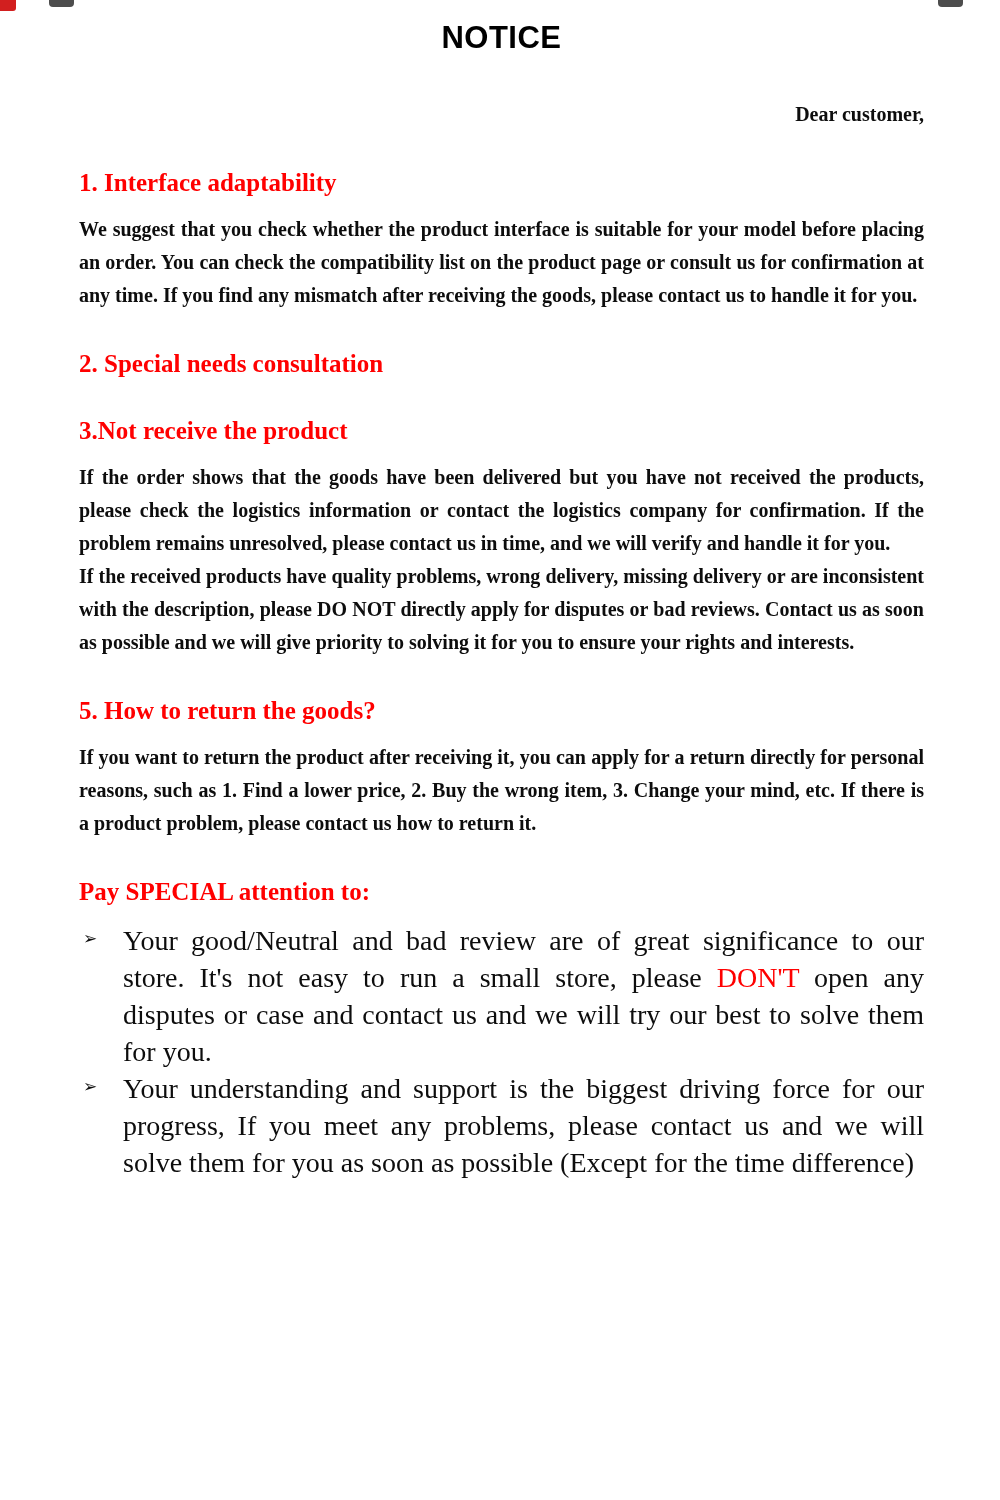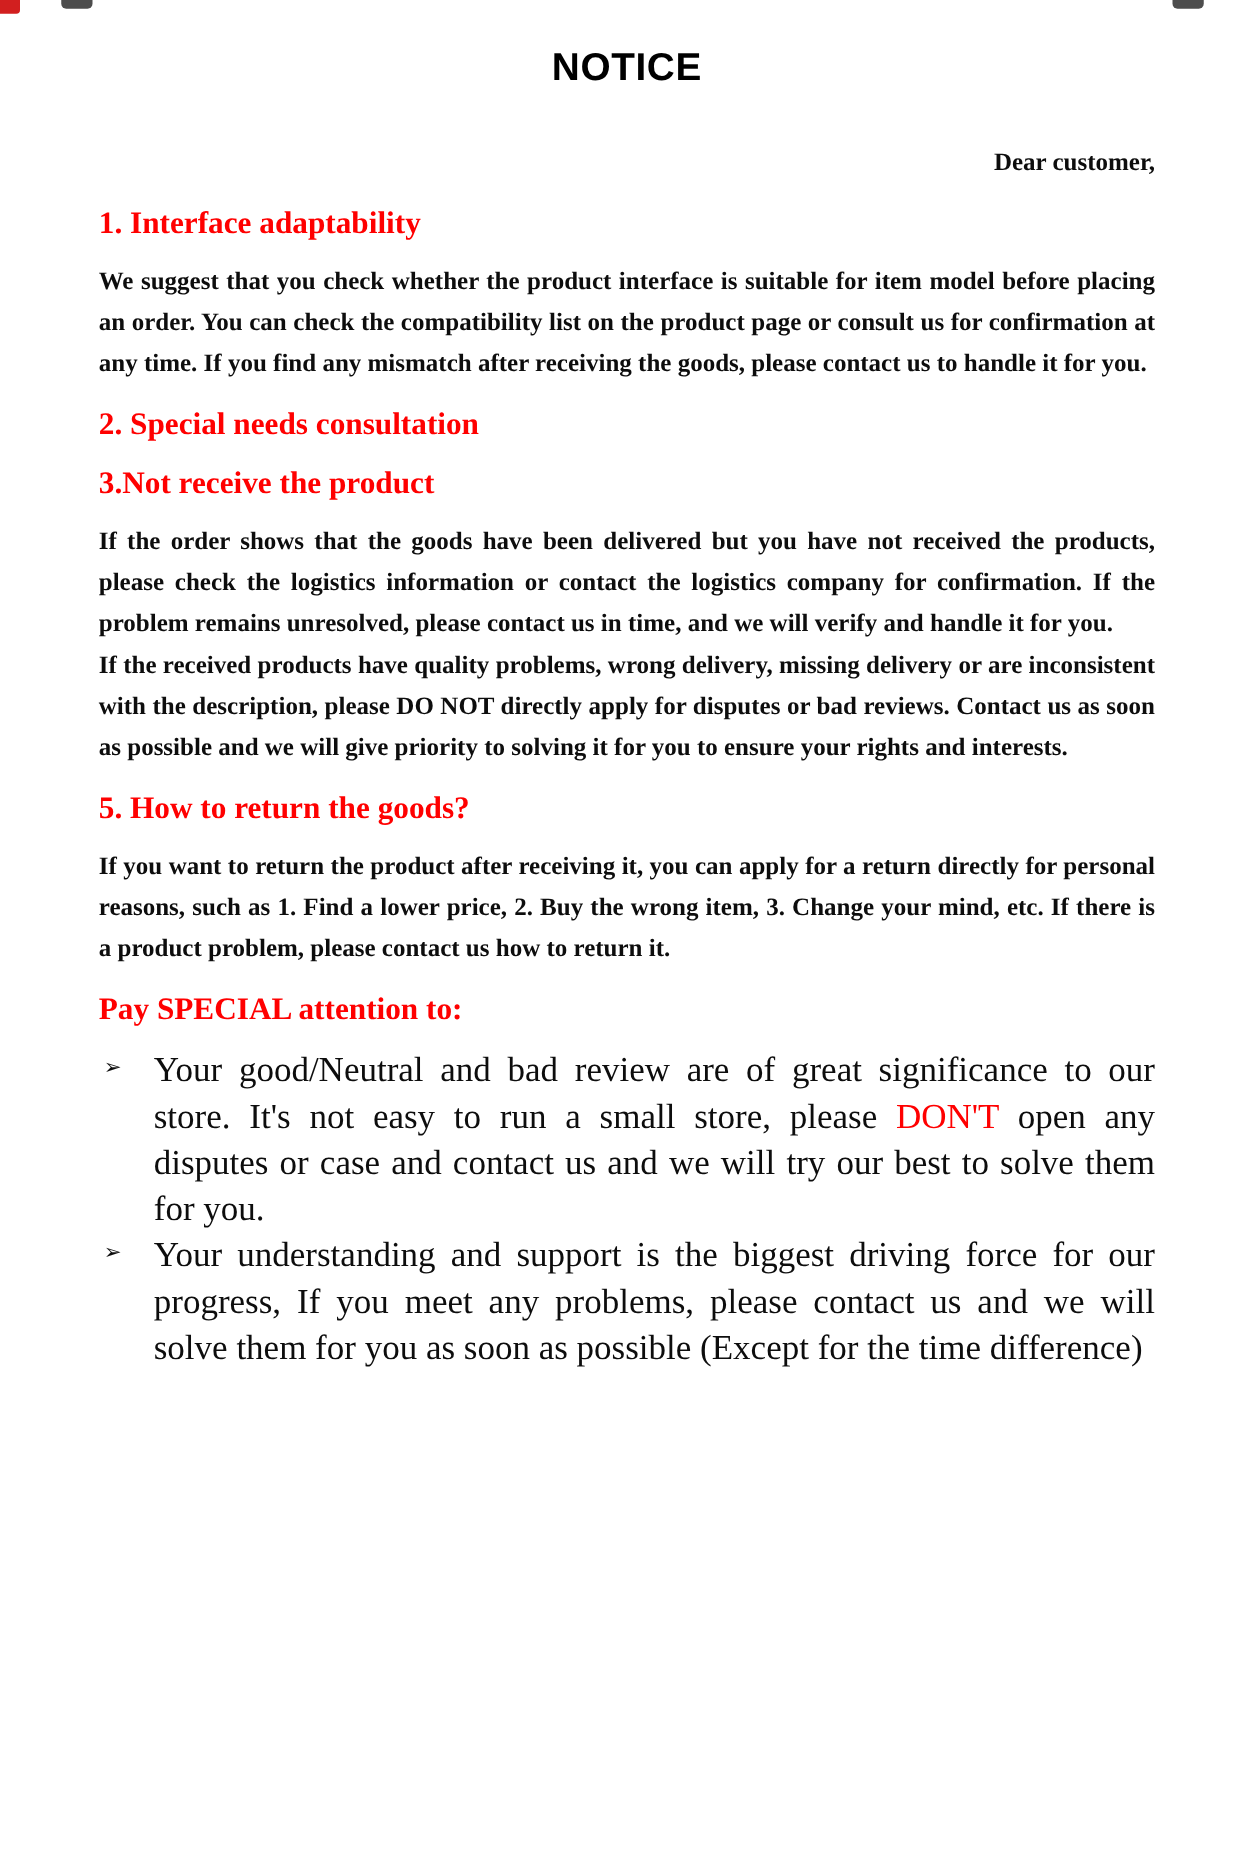"NOTICE" .page { padding: 28px 76px 0 79px -> 12px 76px 0 79px }
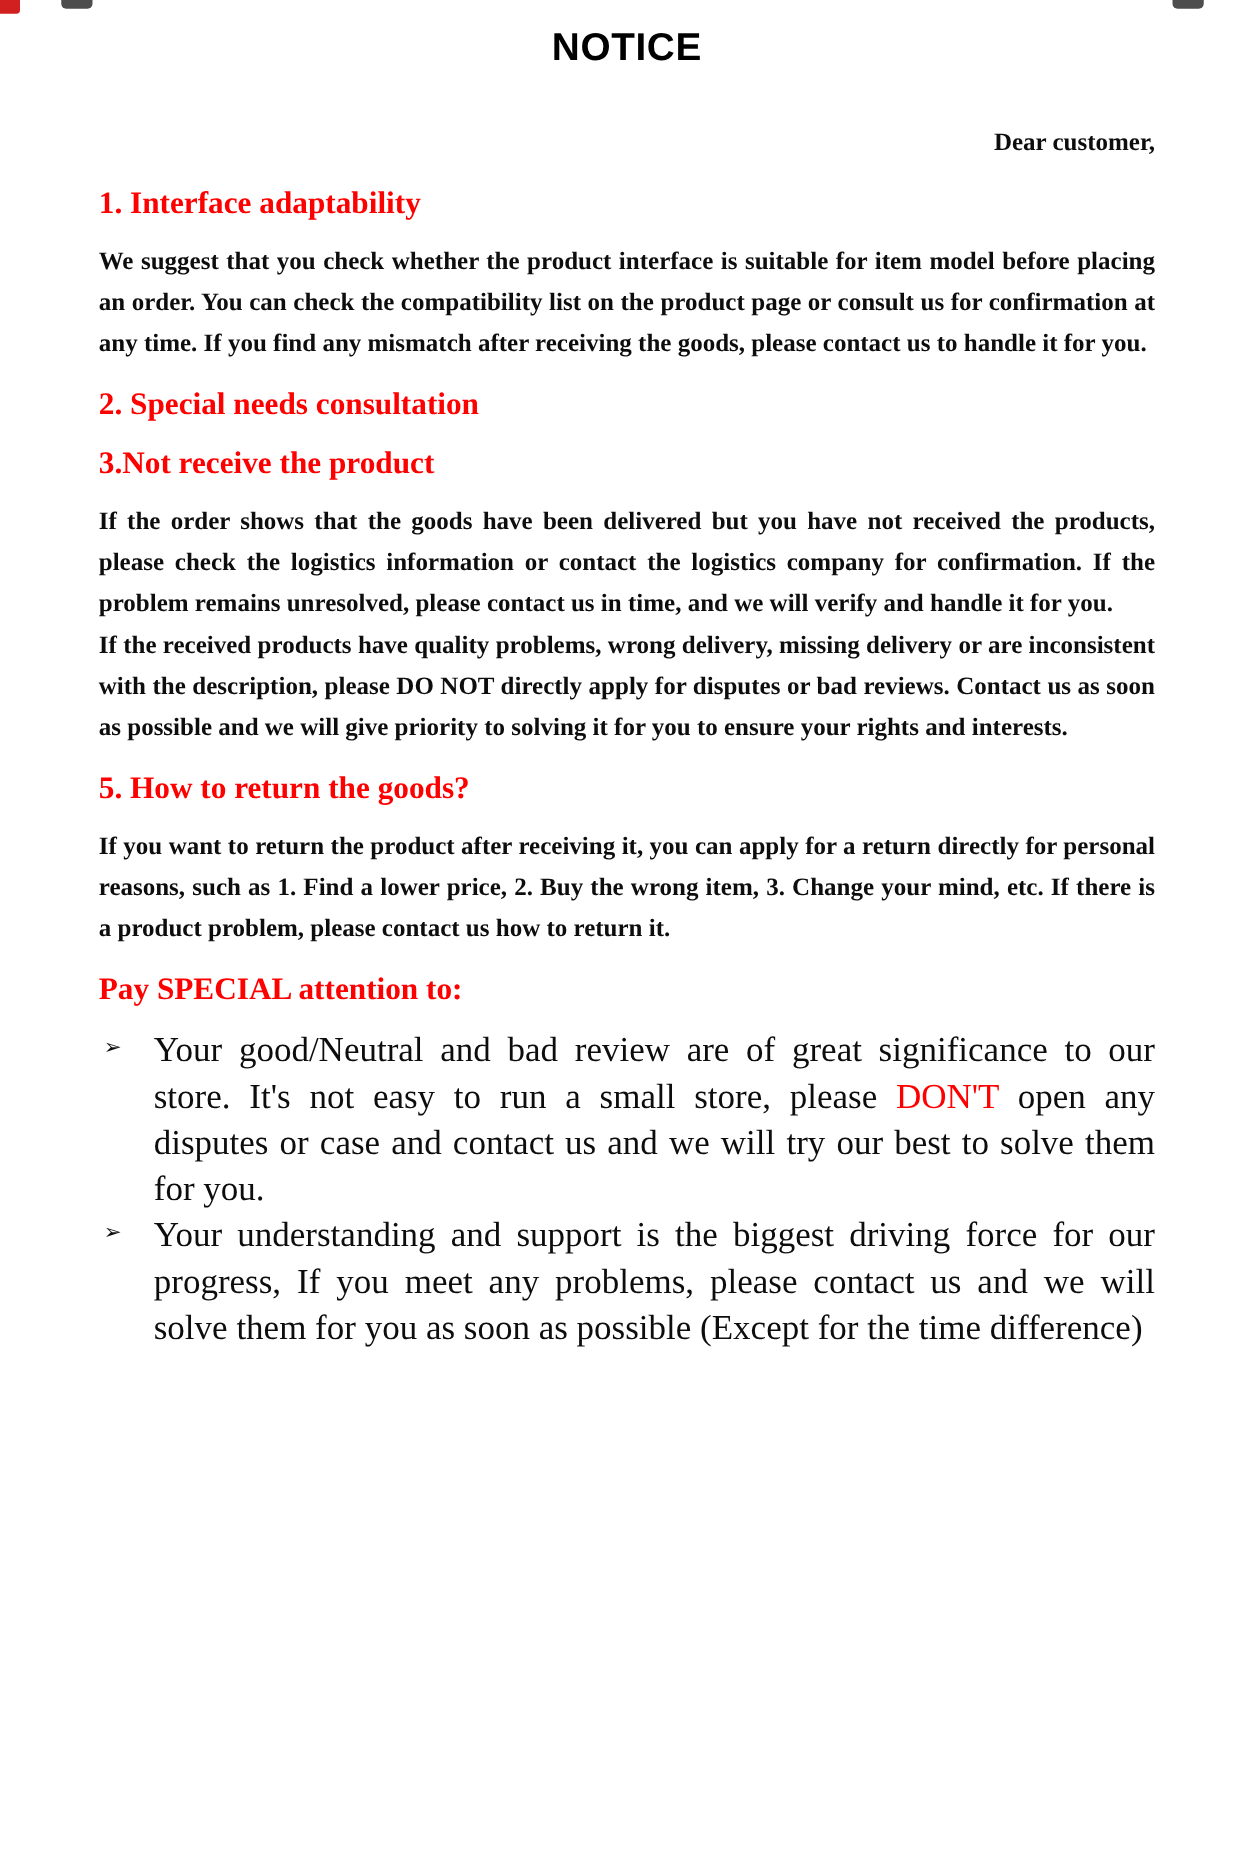"1. Interface adaptability" .heading { margin: 17px 0 15px 0 -> 37px 0 15px 0 }
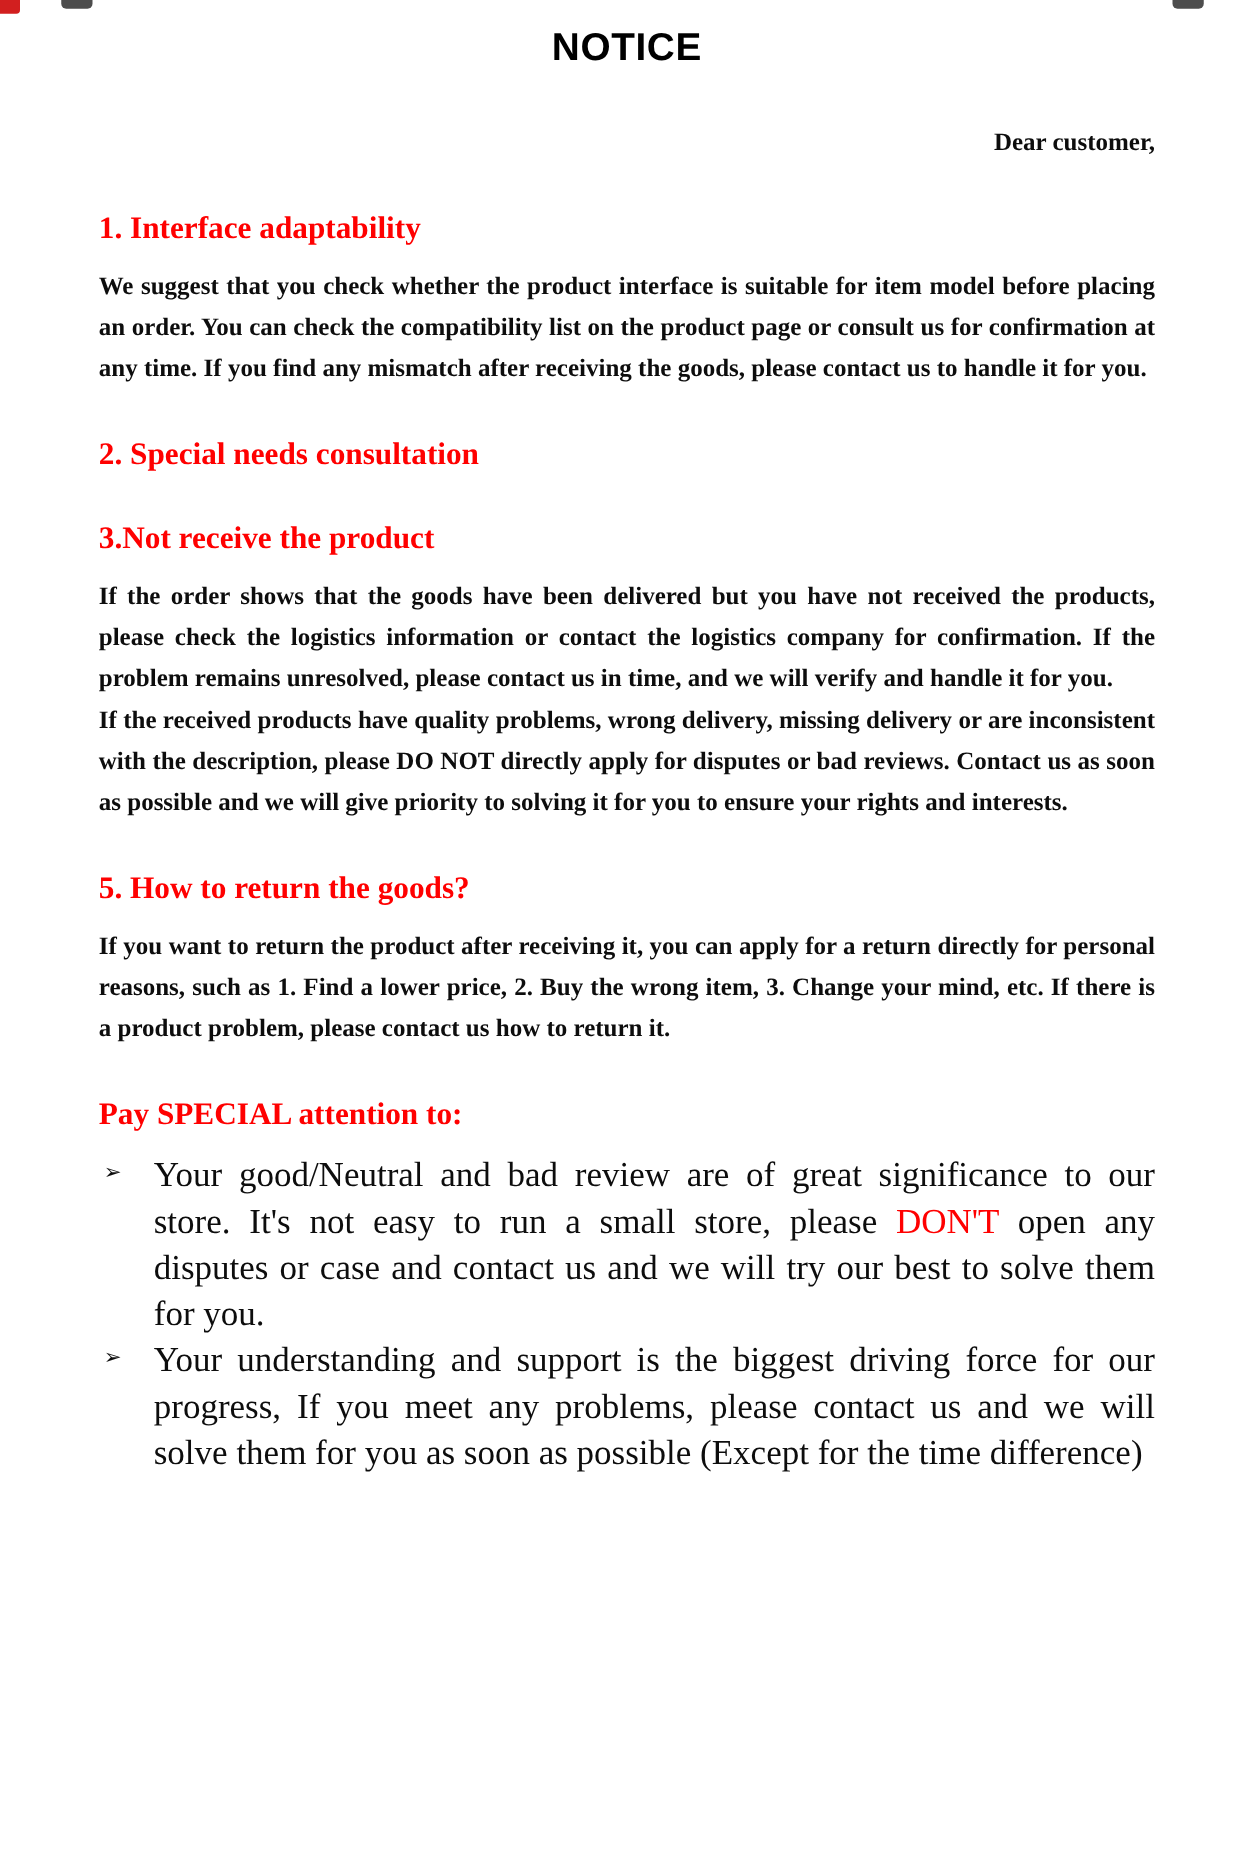"We suggest that you check" p.body-text { text: item -> your }
